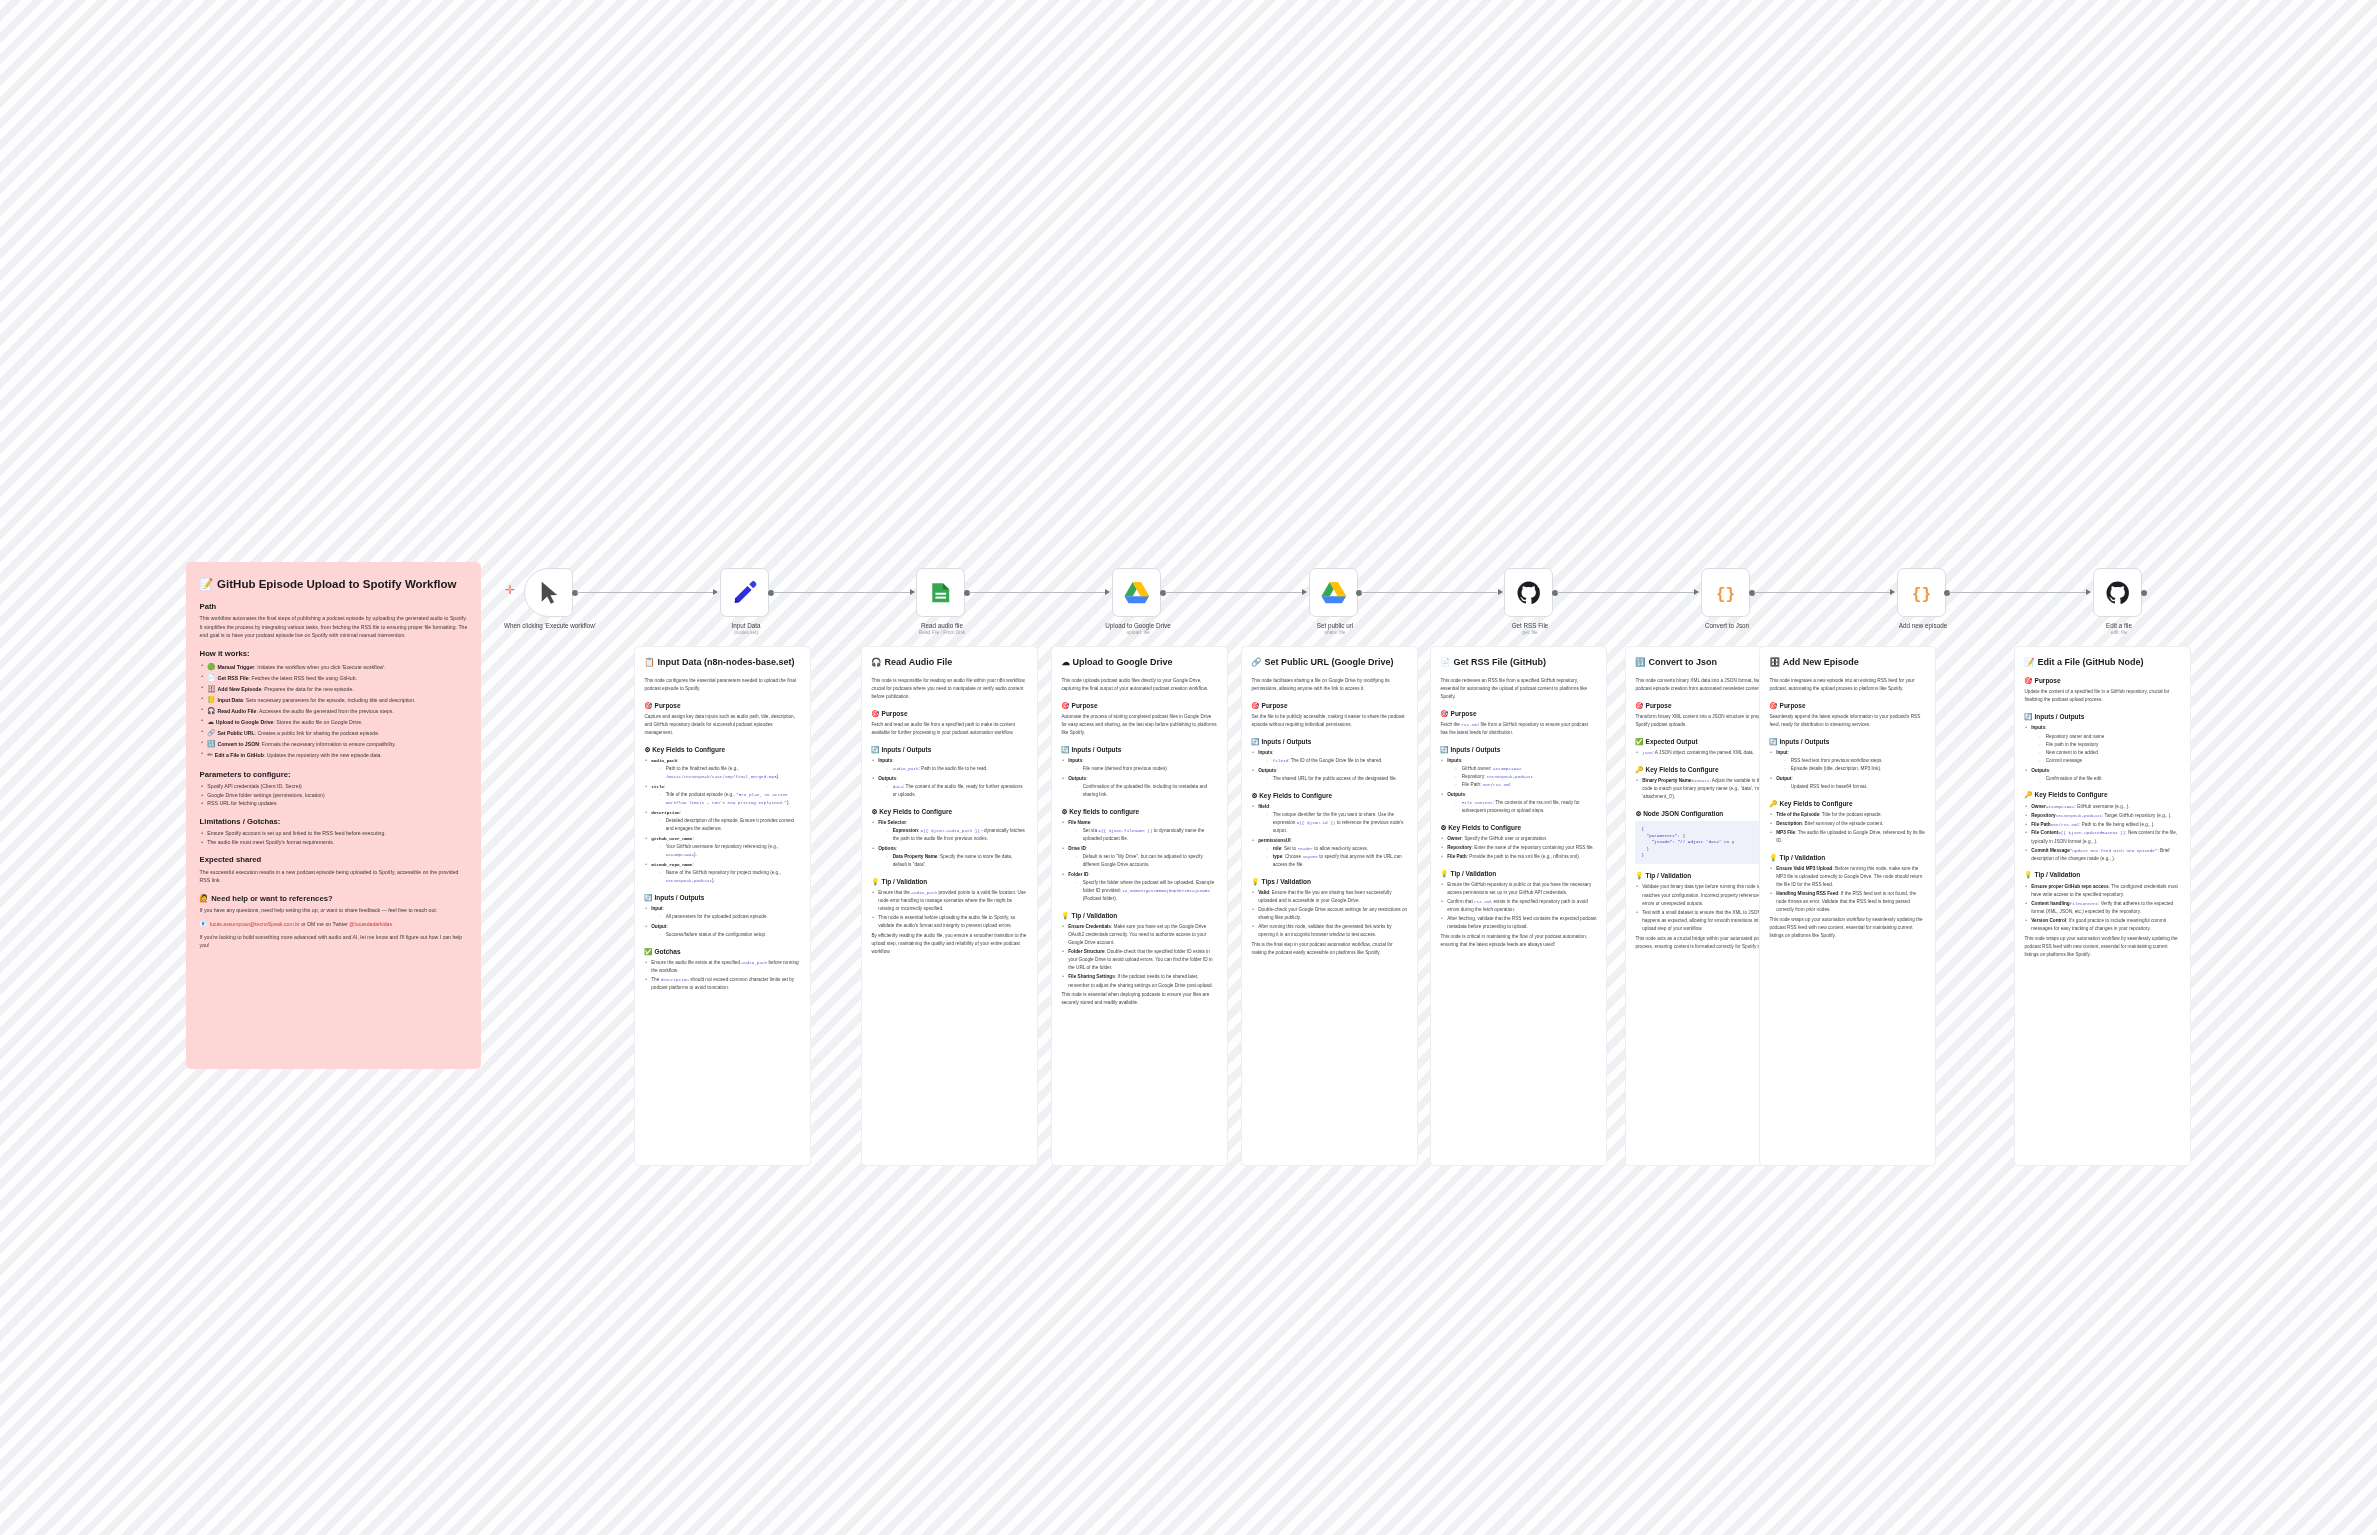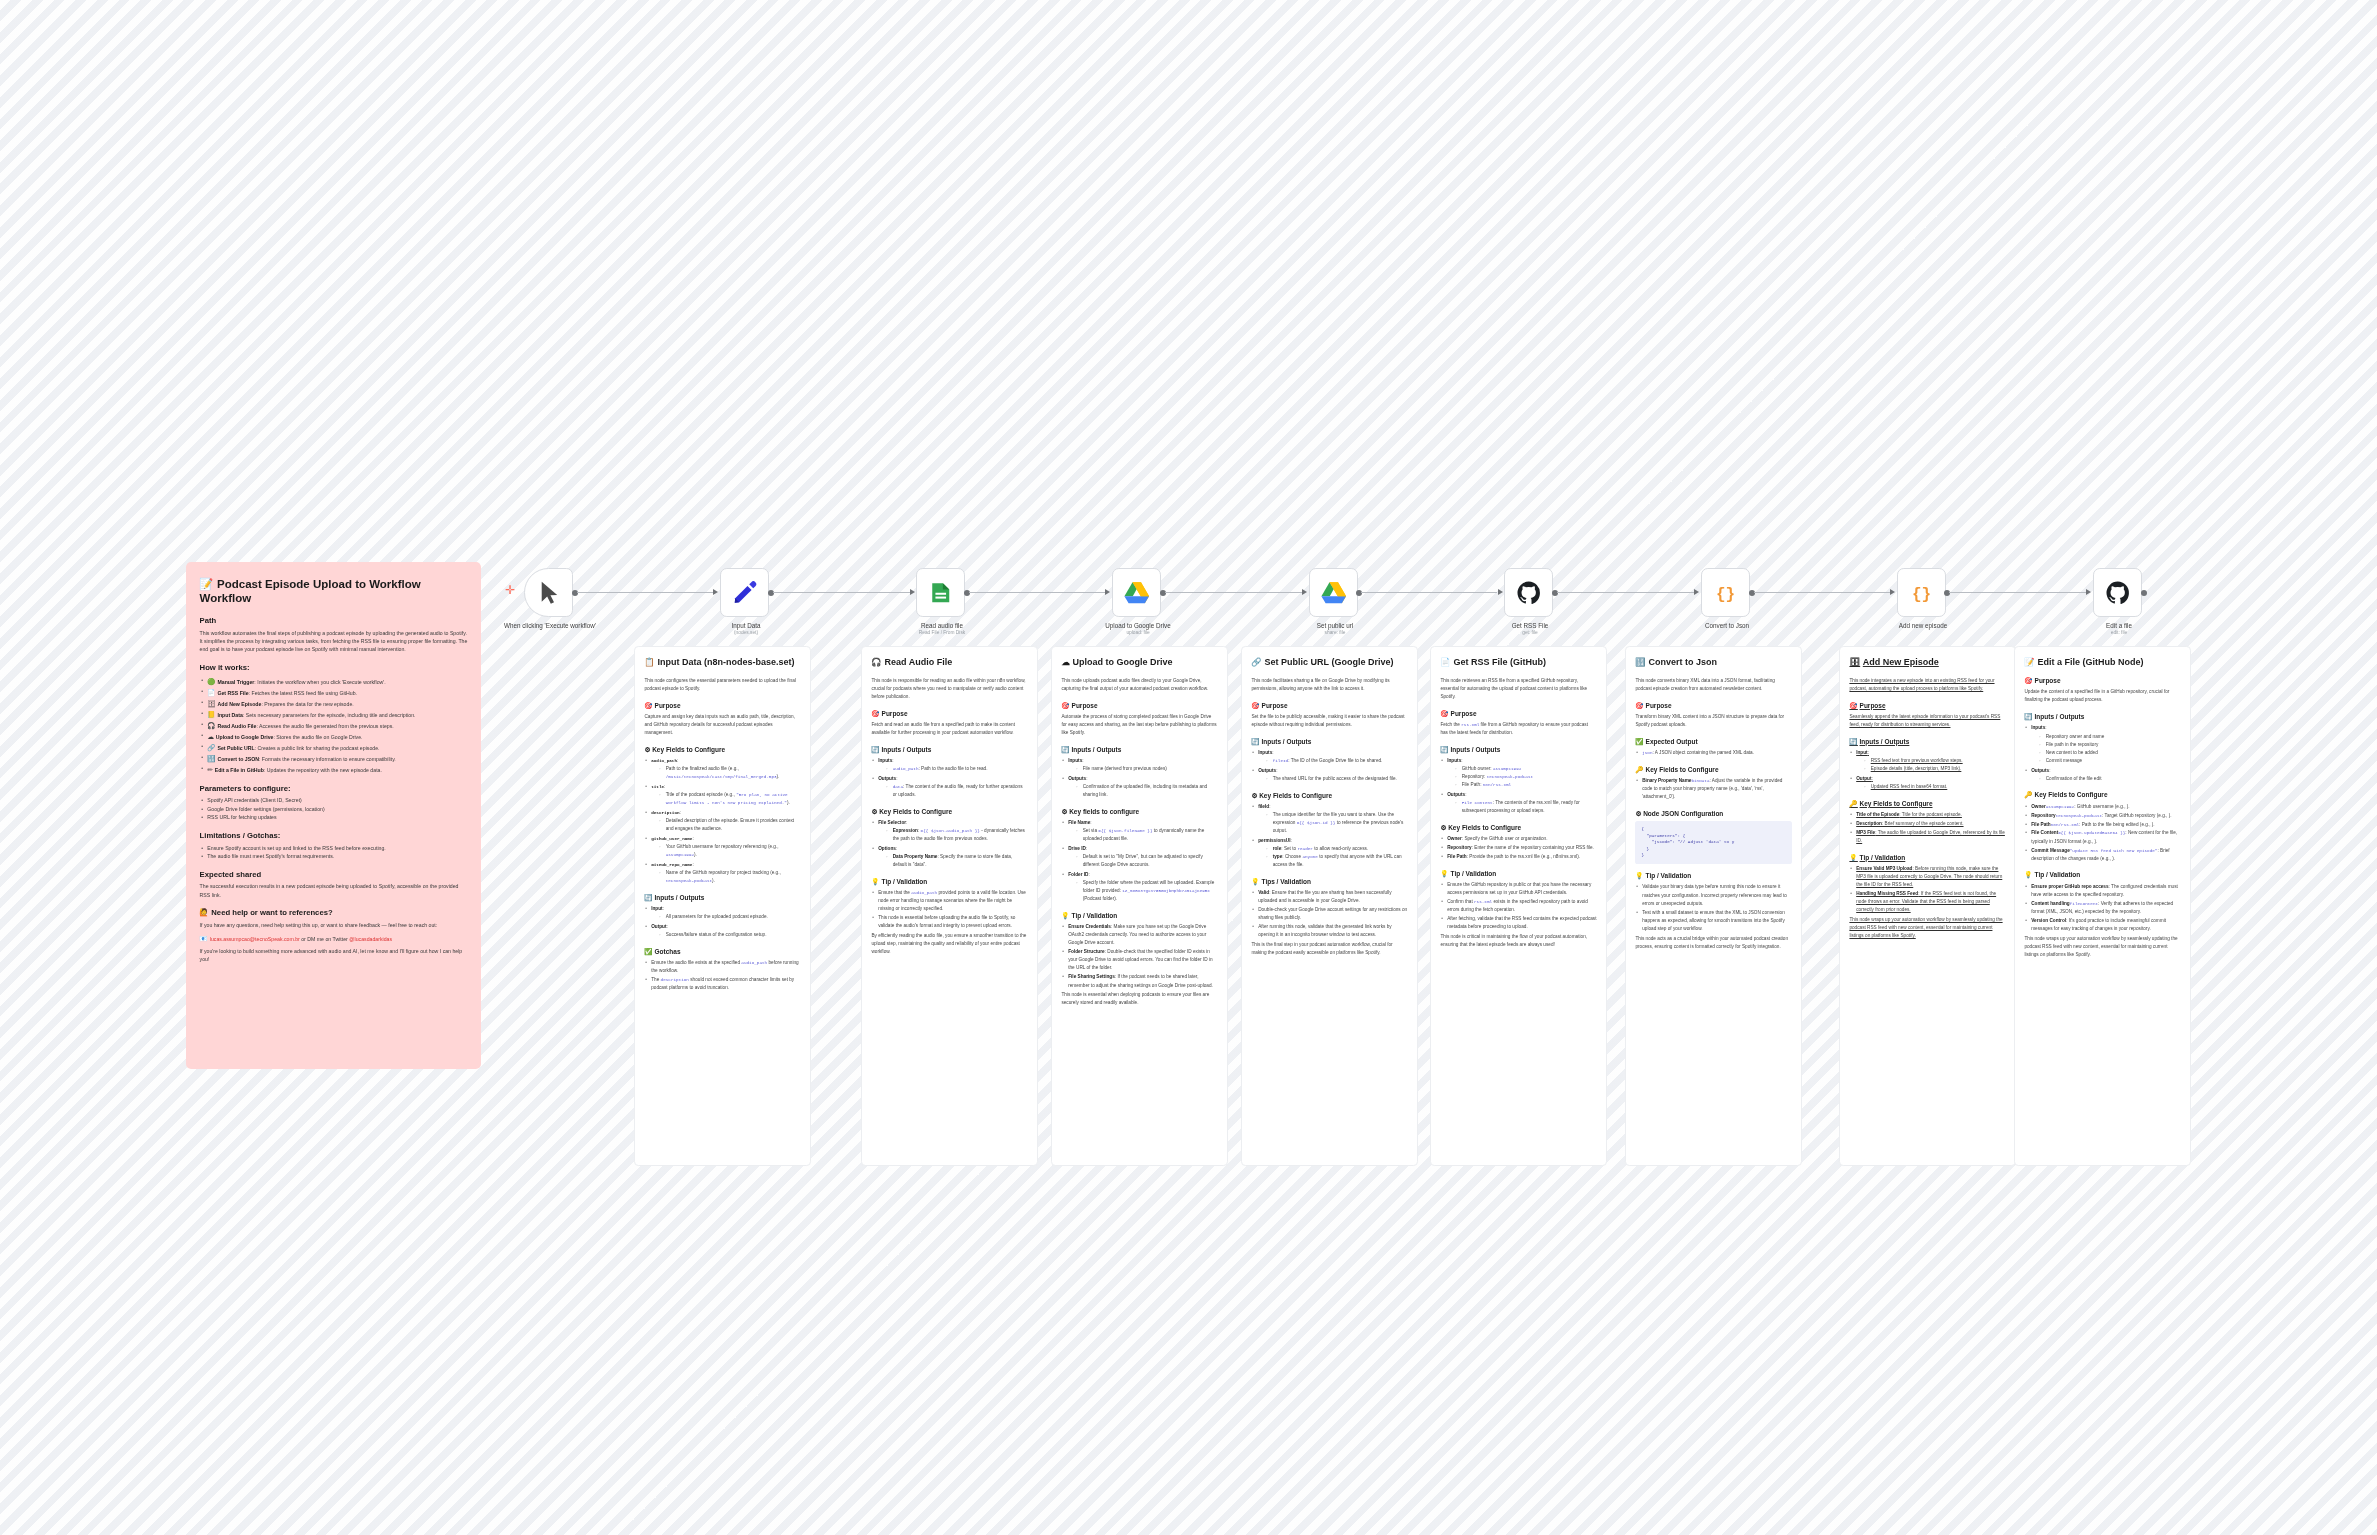"📝 Podcast Episode Upload to" h1 { text: Podcast Episode Upload to Workflow -> GitHub Episode Upload to Spotify }
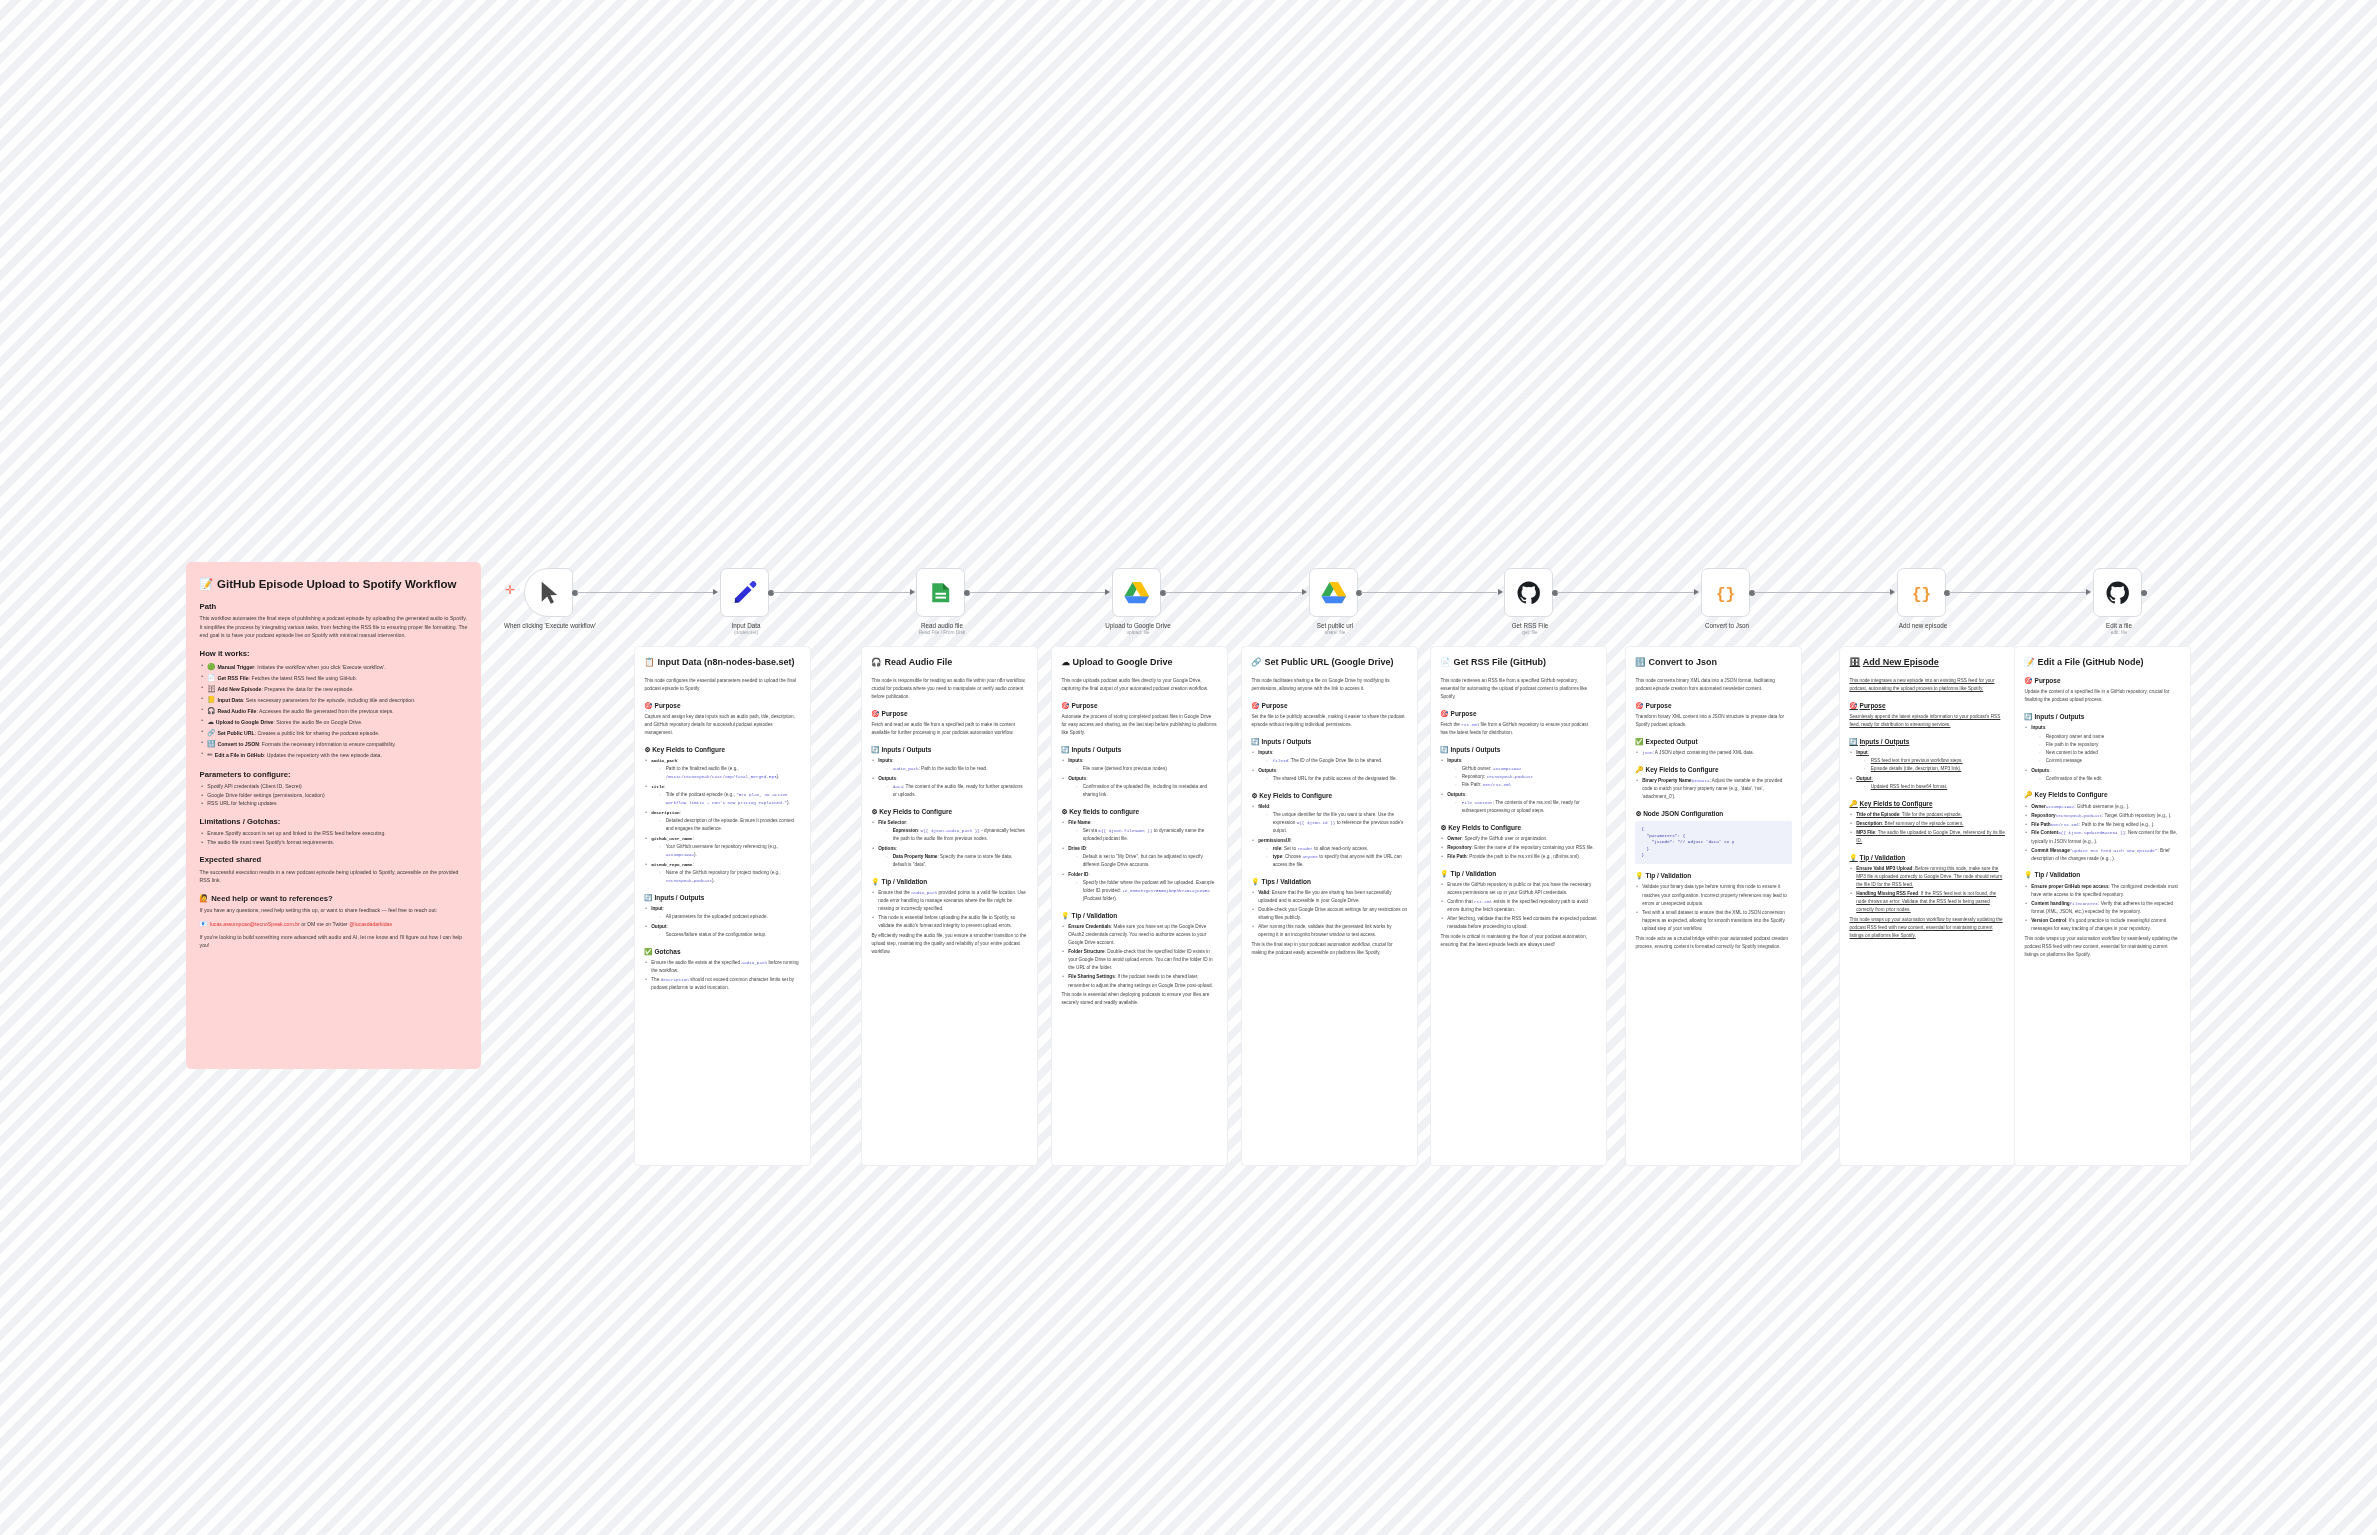"🗄 Add New Episode" div.panel { left: 1839px -> 1759px; text-decoration: underline -> none }
